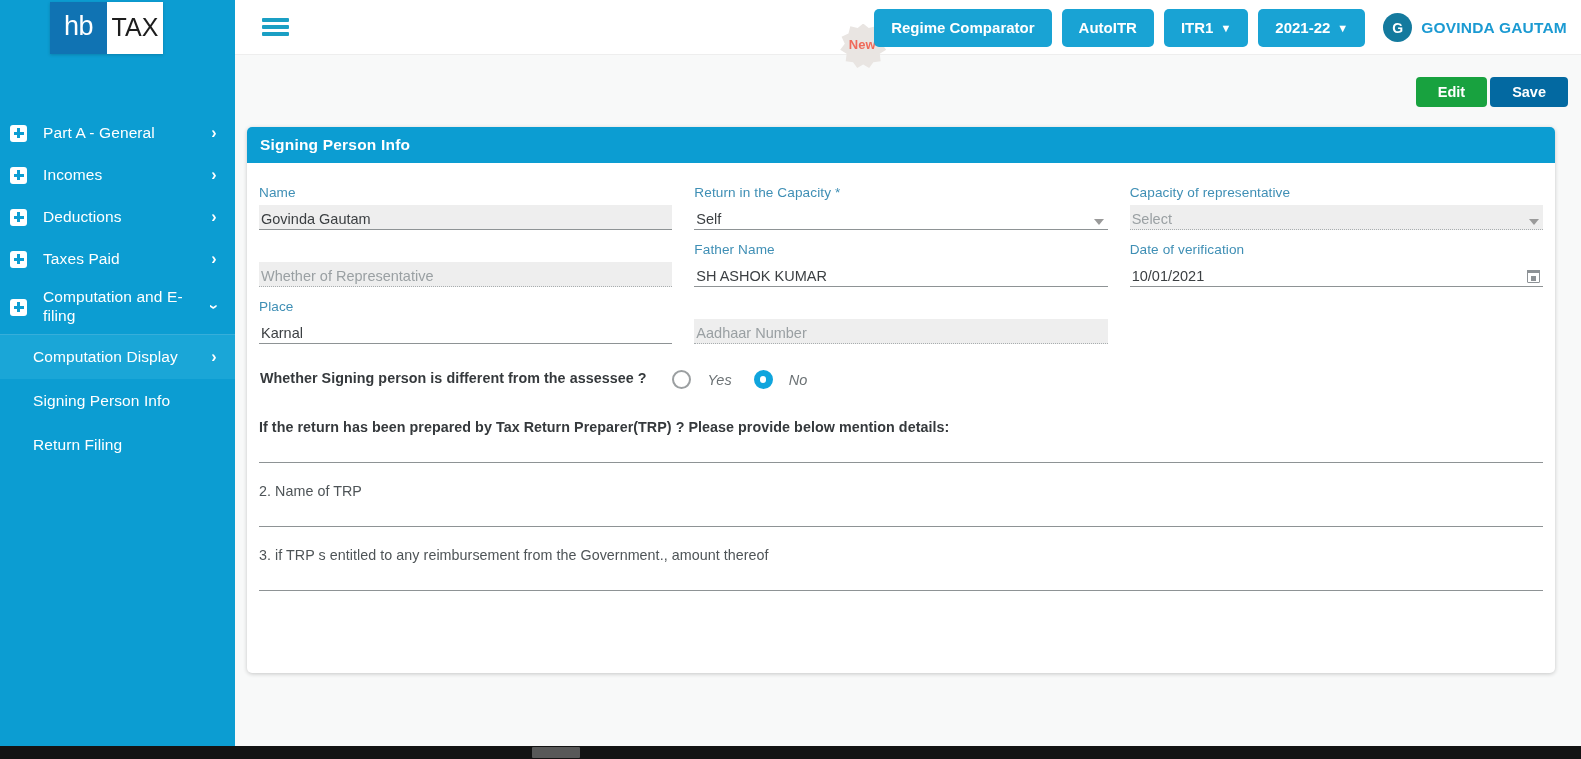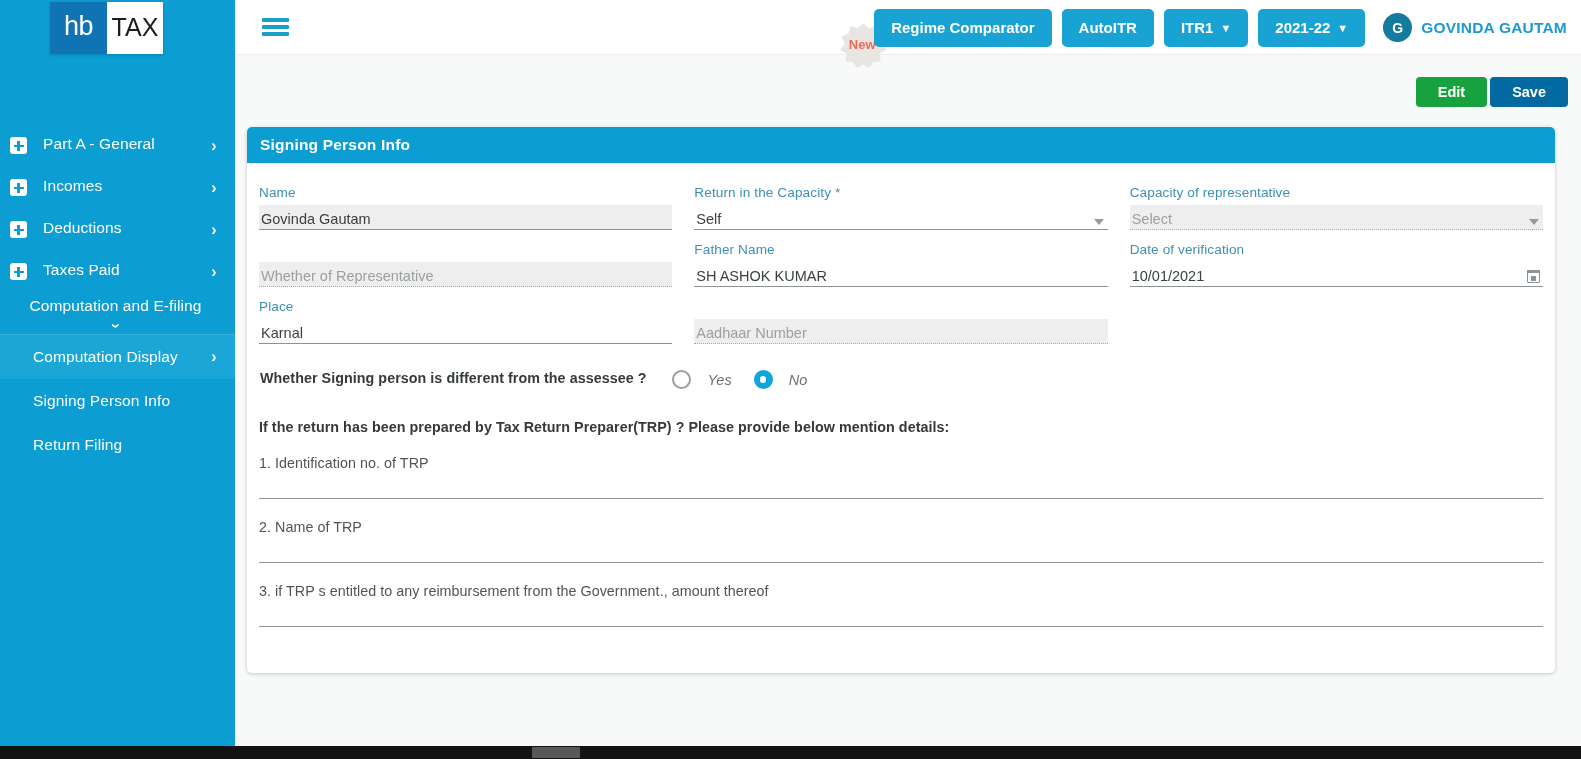"Part A - General" .nav-item { align-items: flex-end -> center }
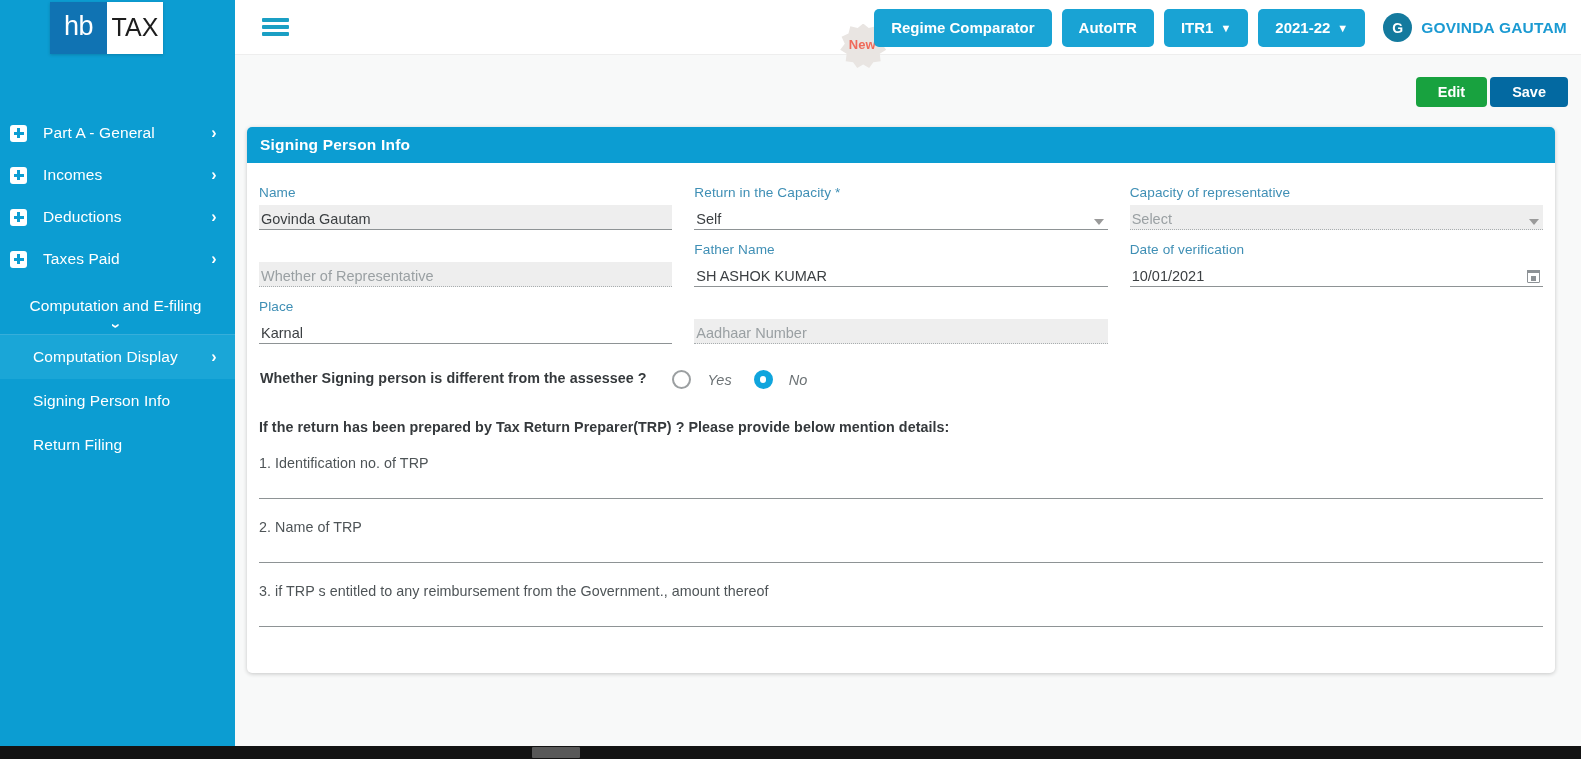"Computation and E-filing" .nav-item.two-line { flex-direction: column -> none }
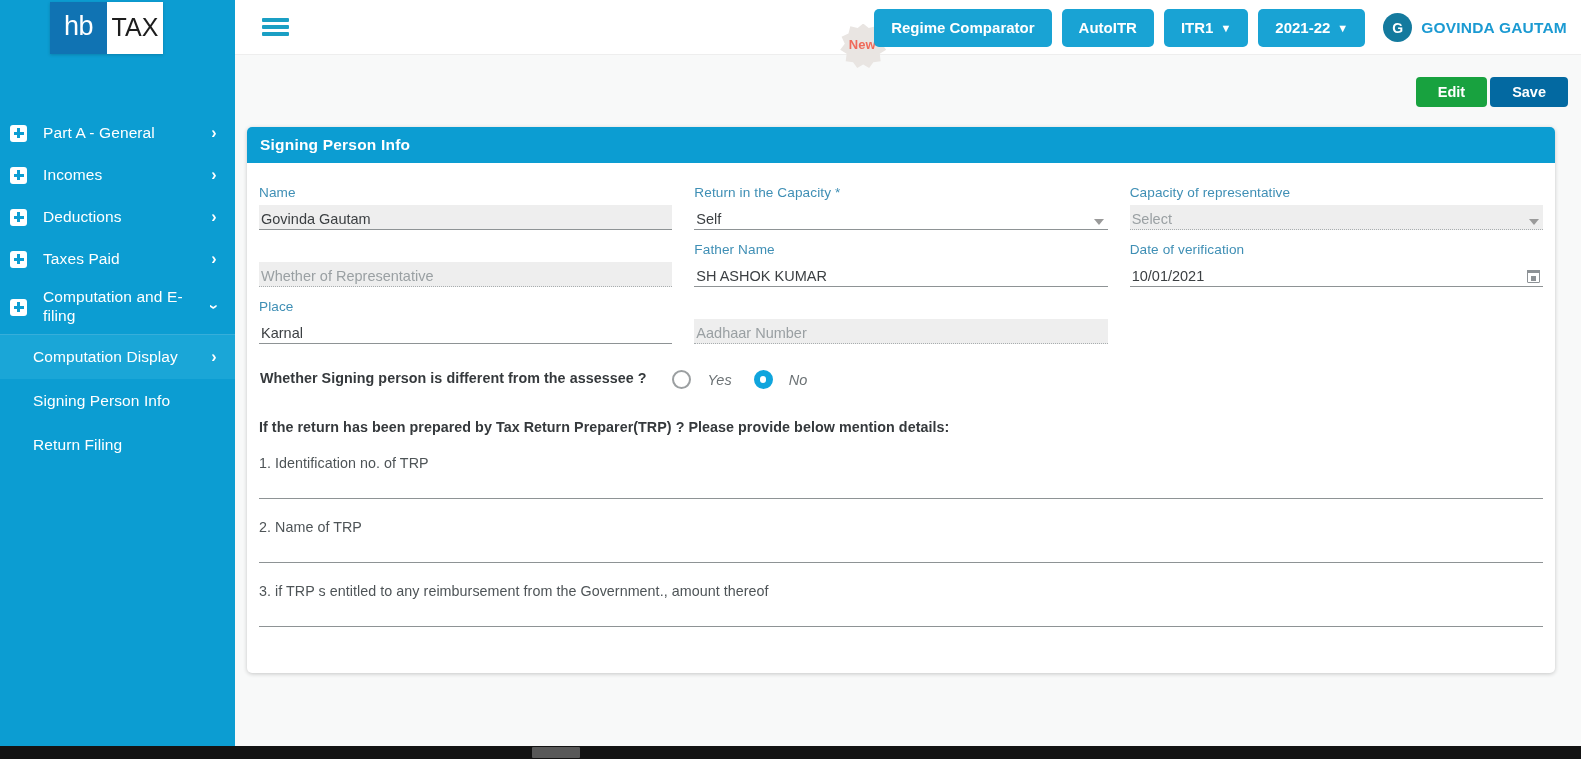"1. Identification no. of TRP" div.trp-label { html: <div>1. Identification no. of TRP</div> -> none }
